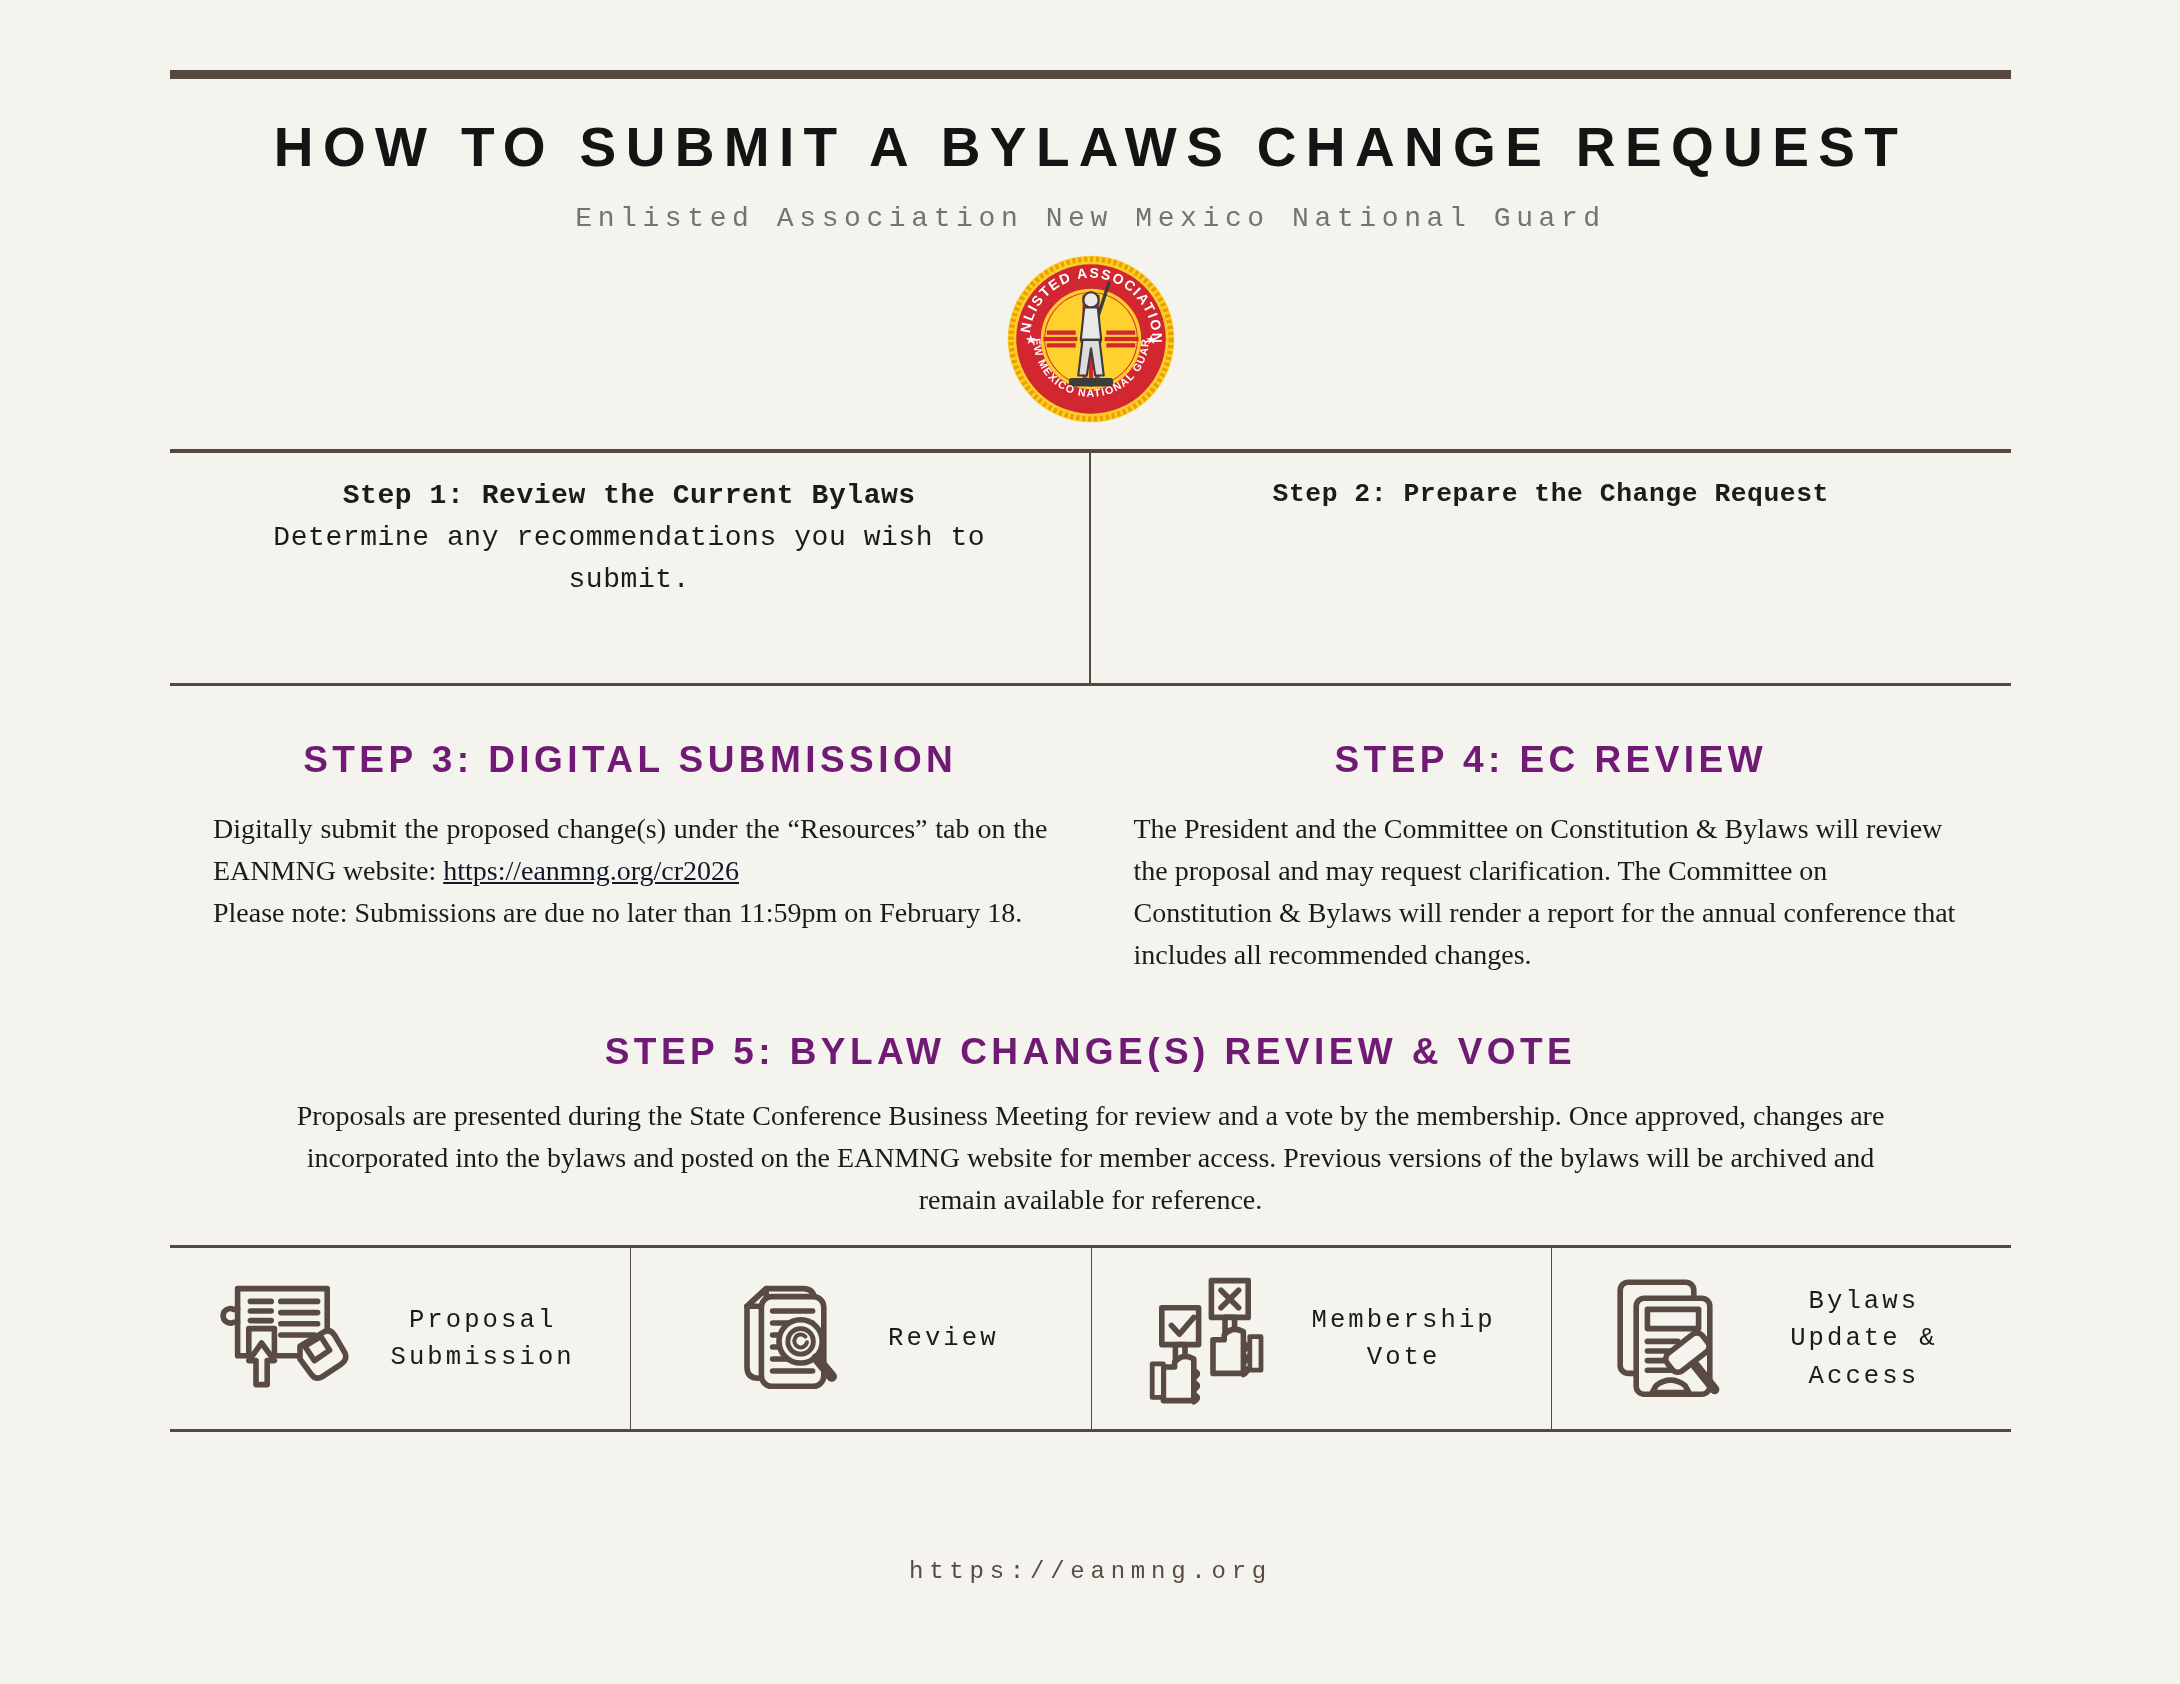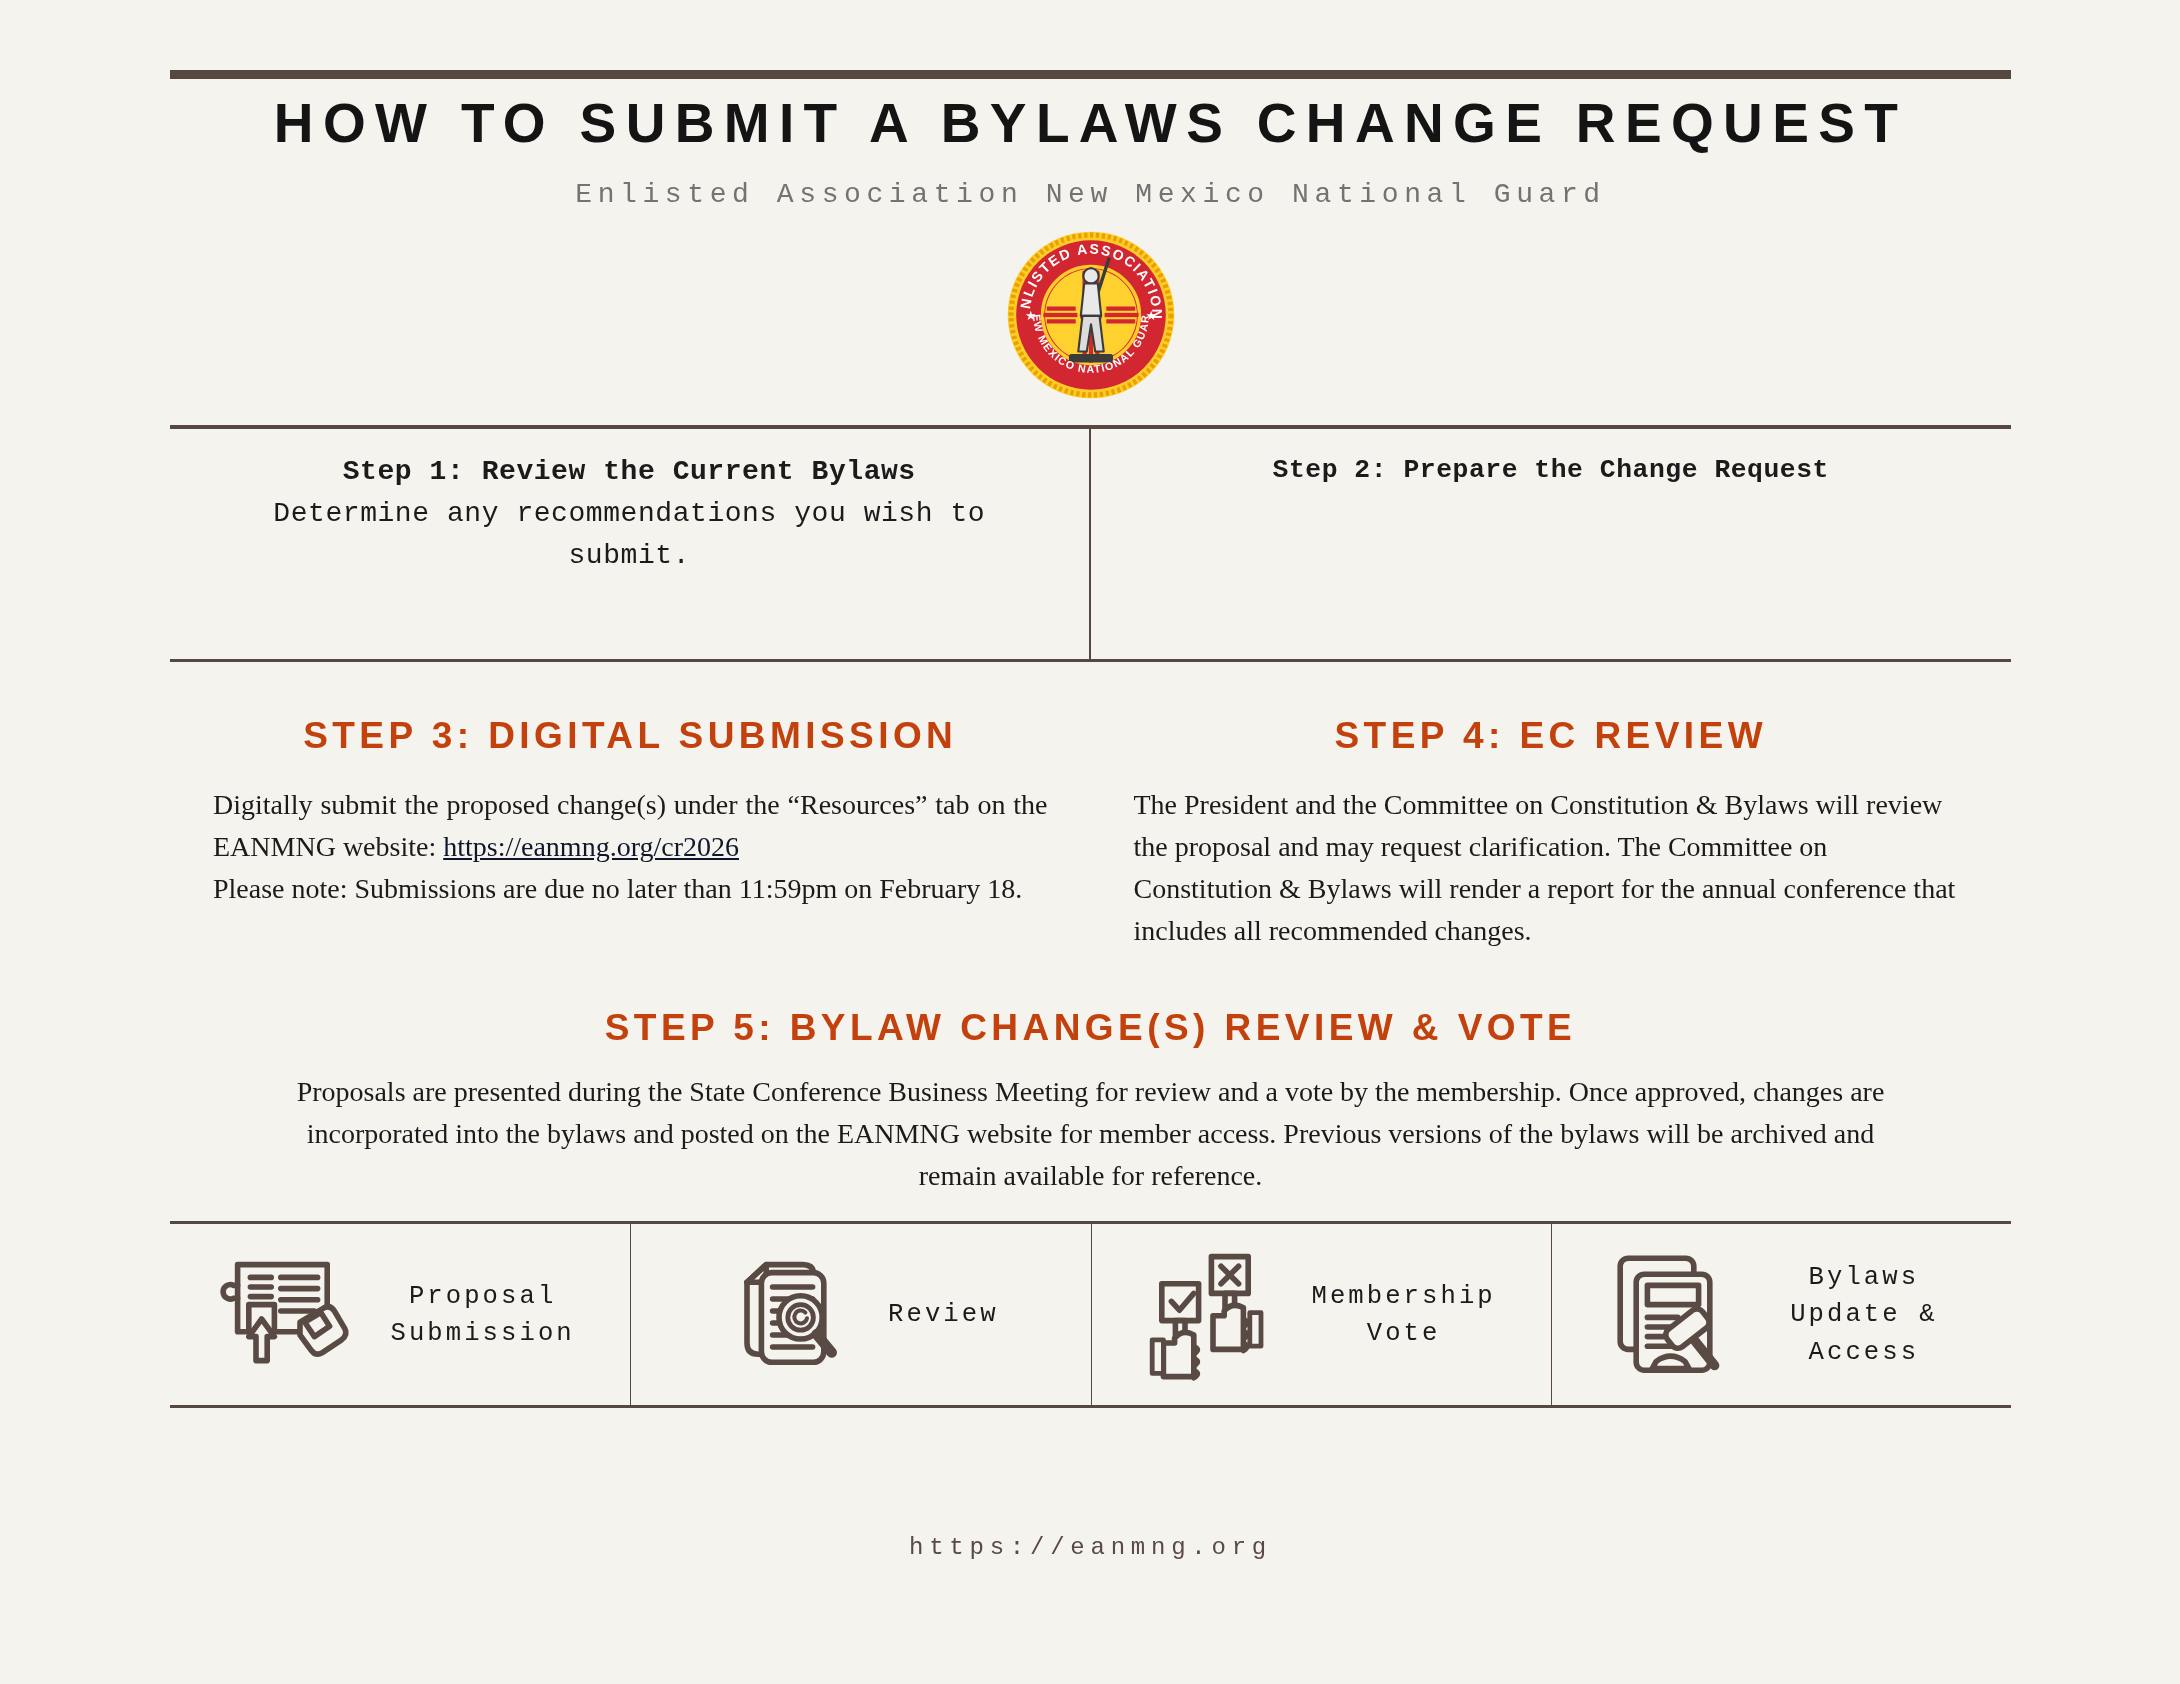"HOW TO SUBMIT A BYLAWS" .title { margin-top: 12px -> 36px }
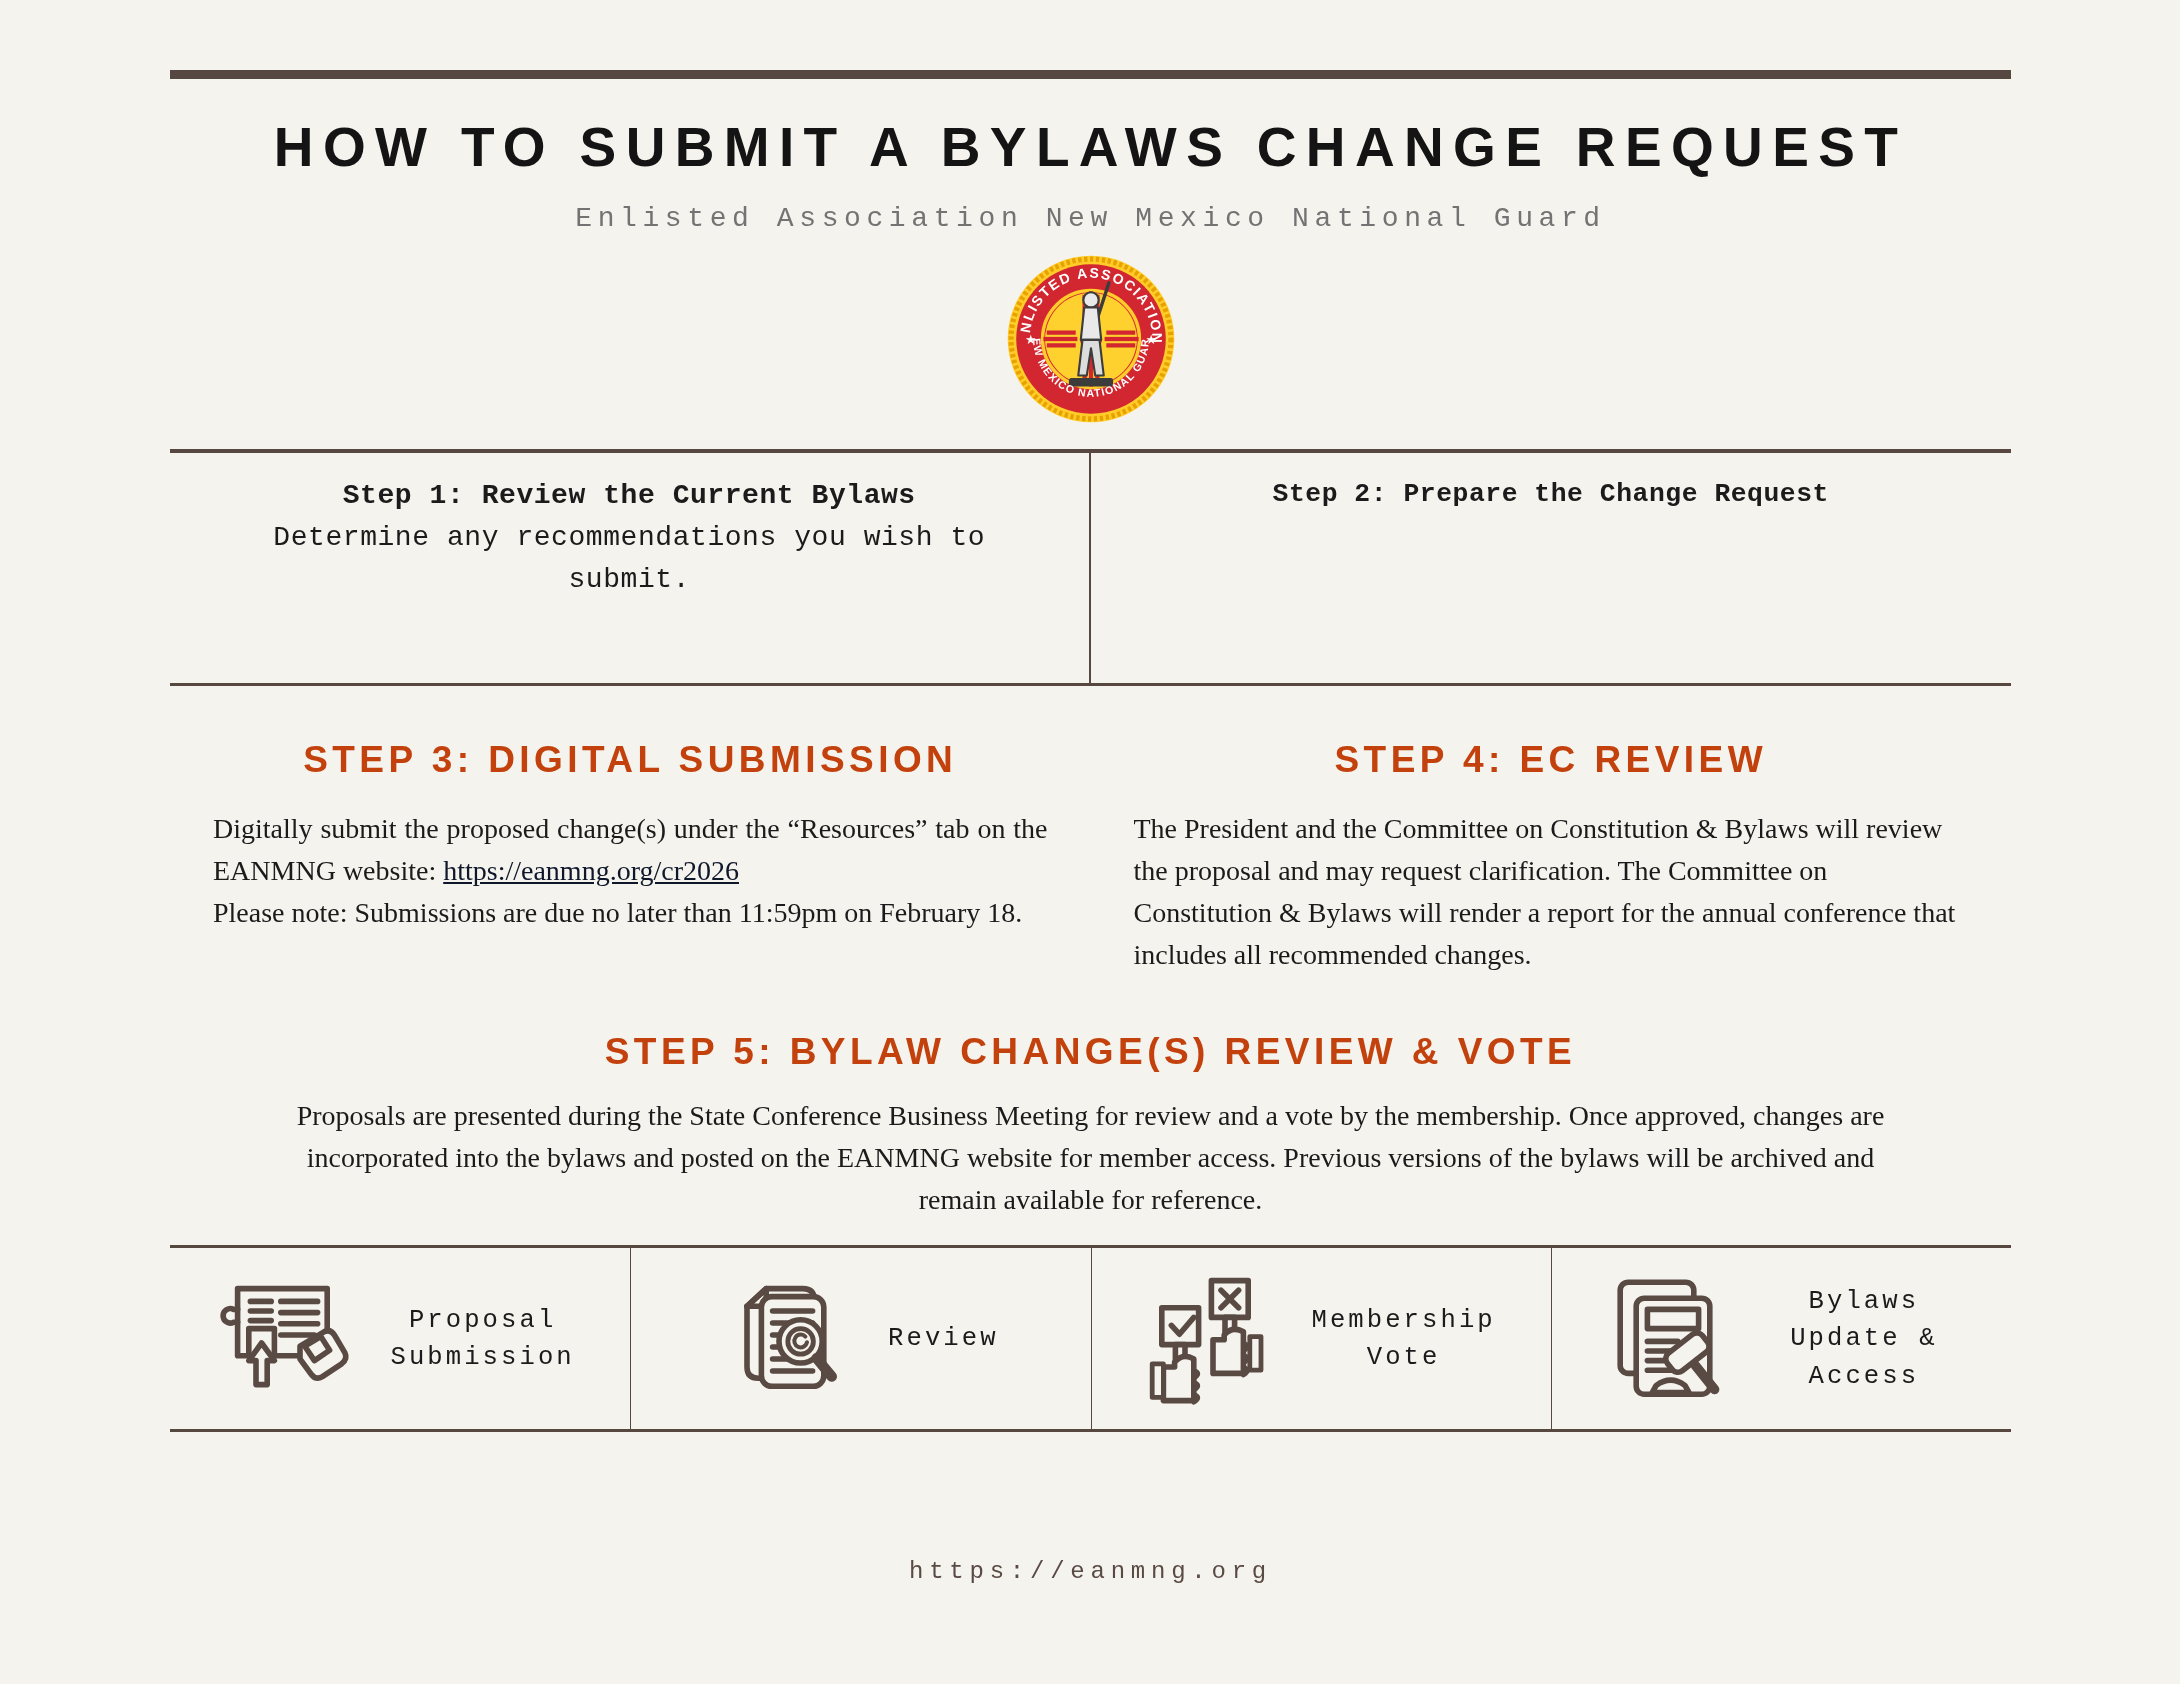"STEP 3: DIGITAL SUBMISSION" .red-heading { color: #c2410c -> #701a75 }
